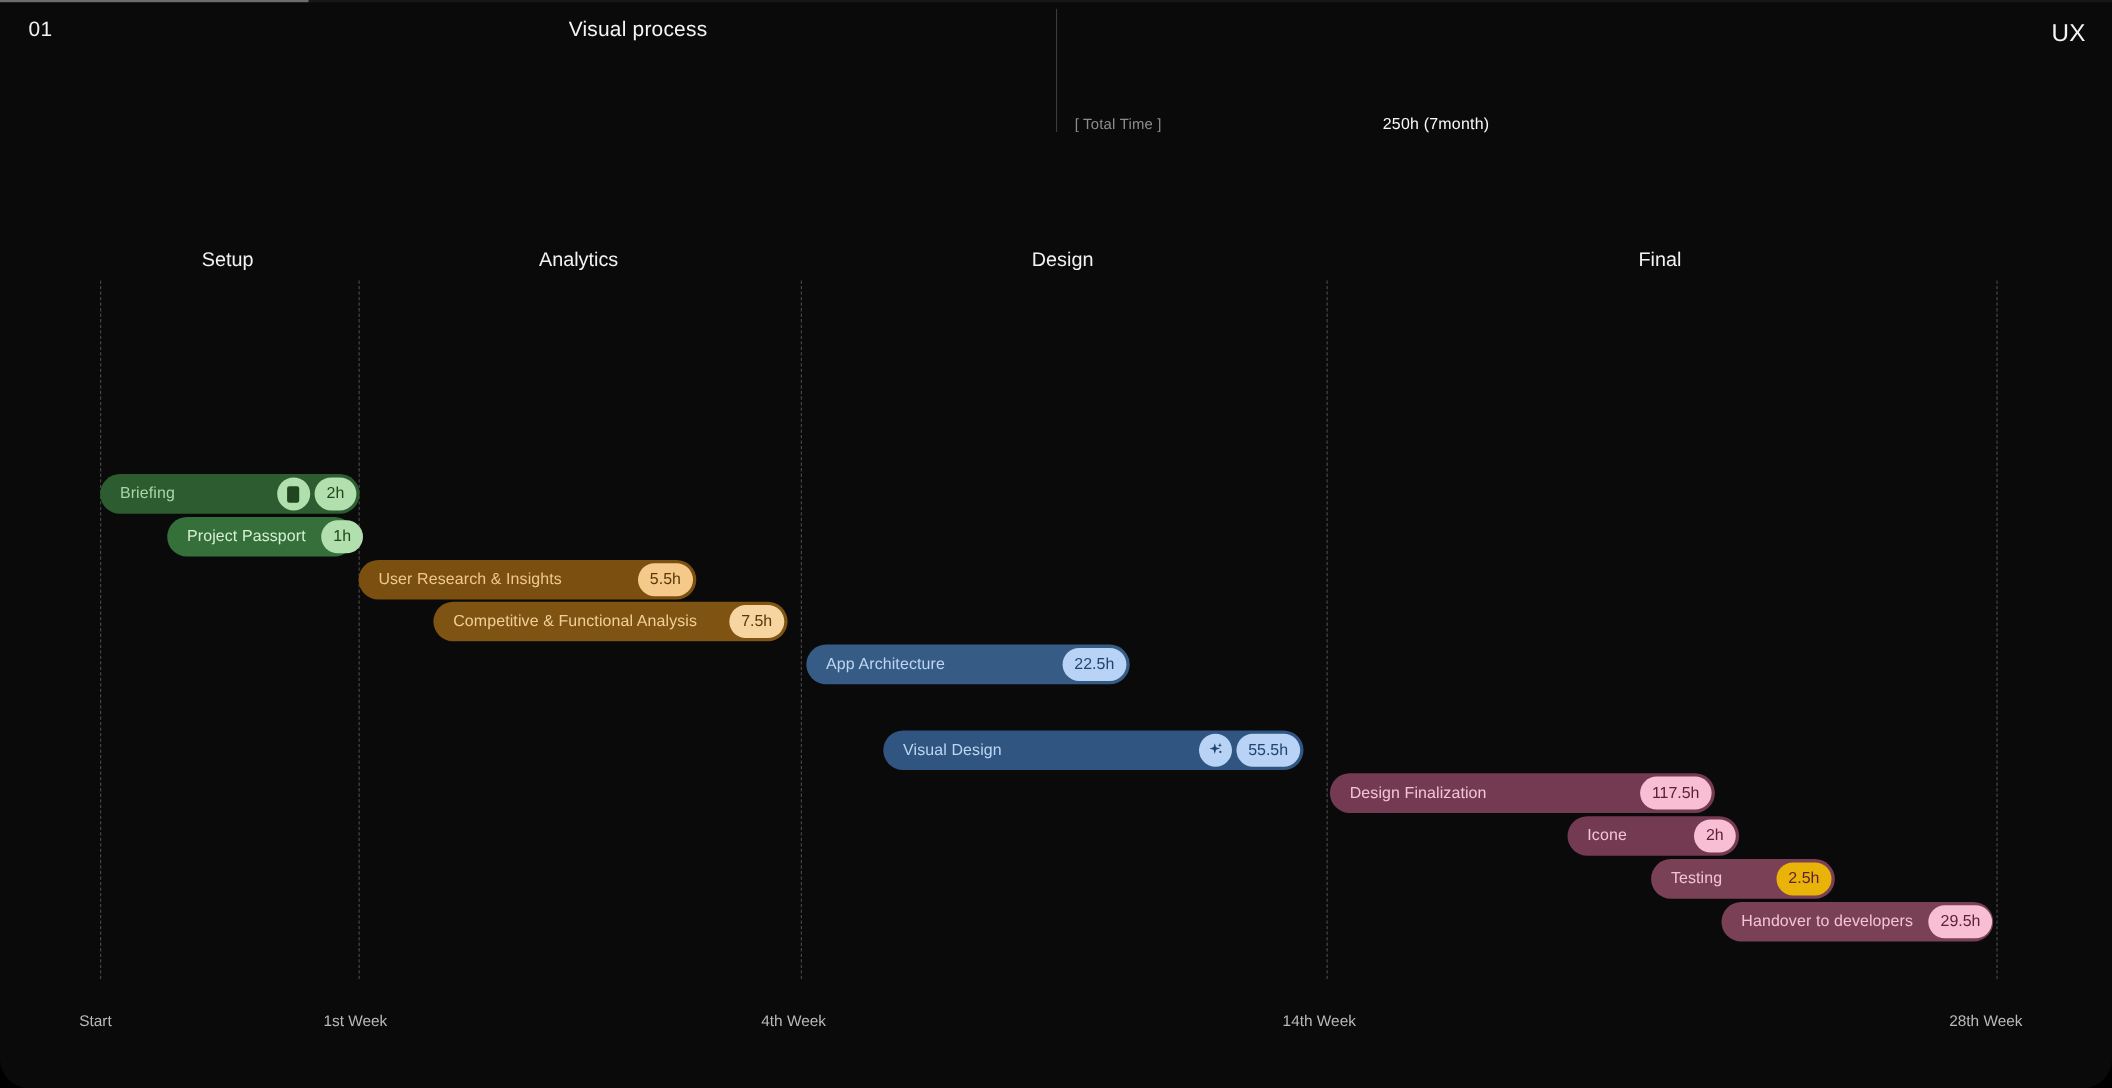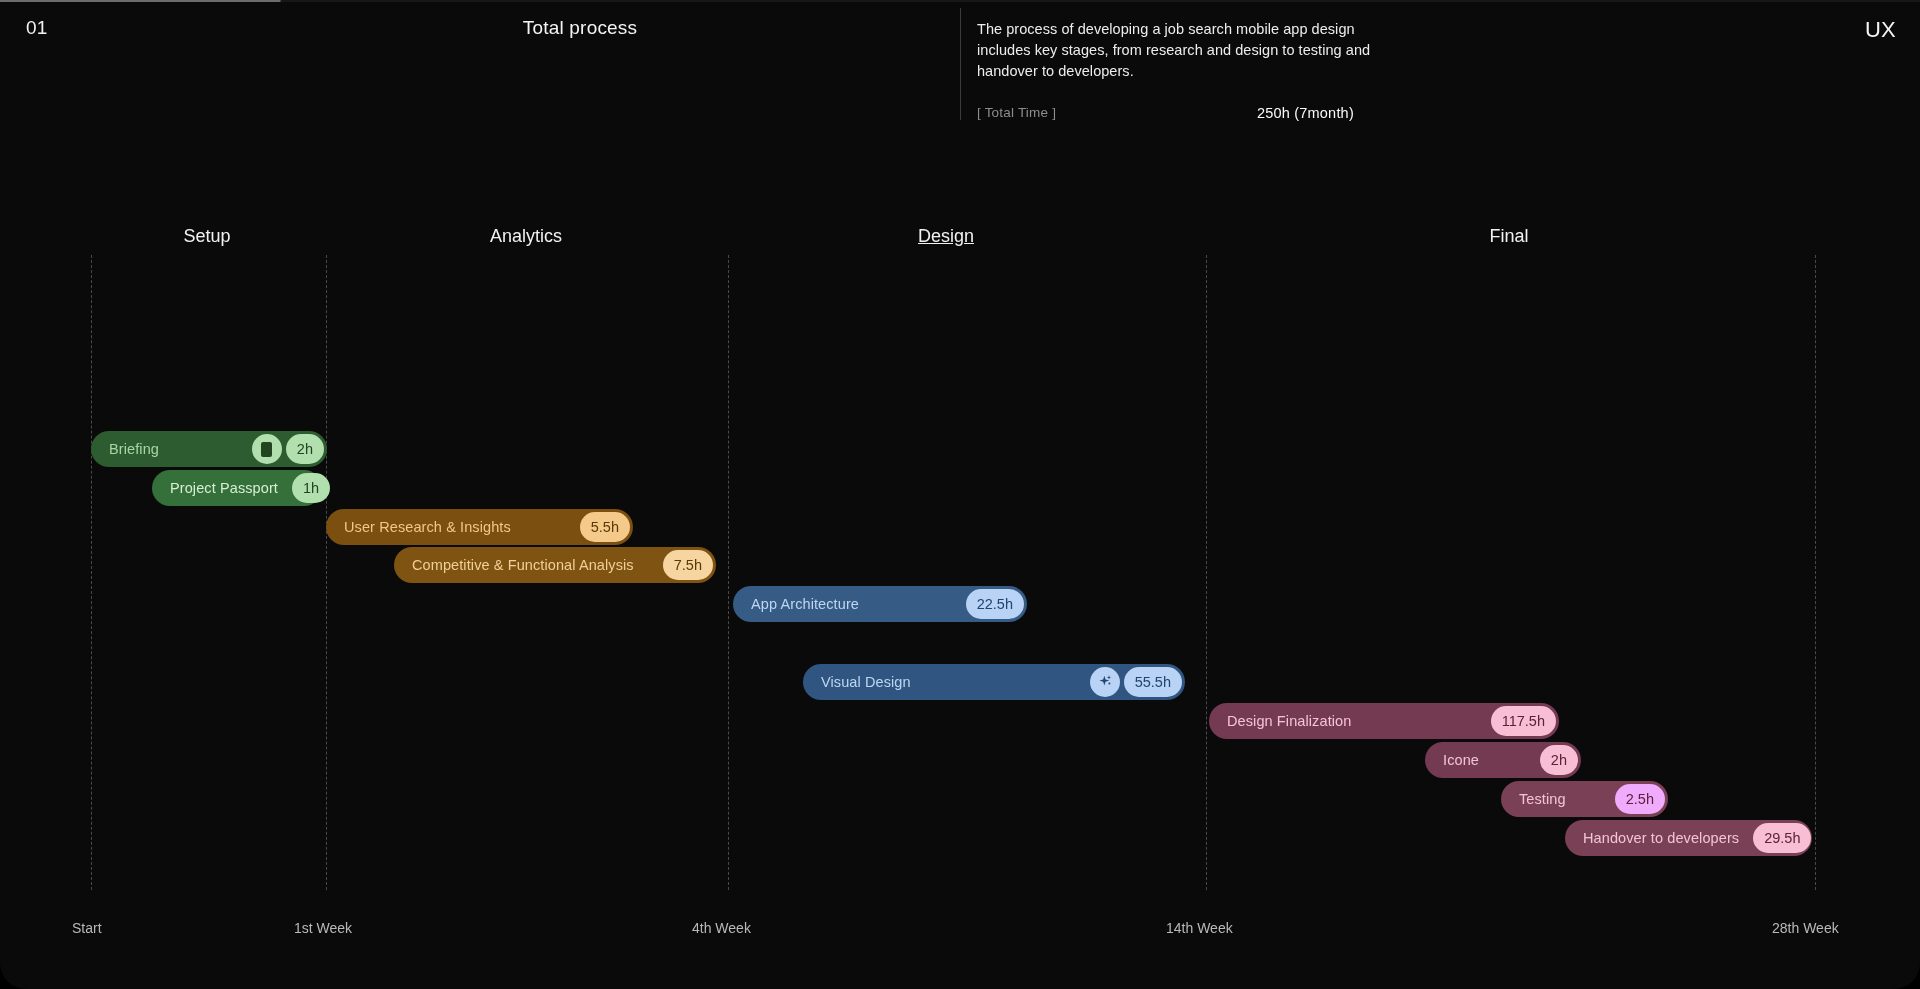"Total process" div.hdr-title { text: Total -> Visual }
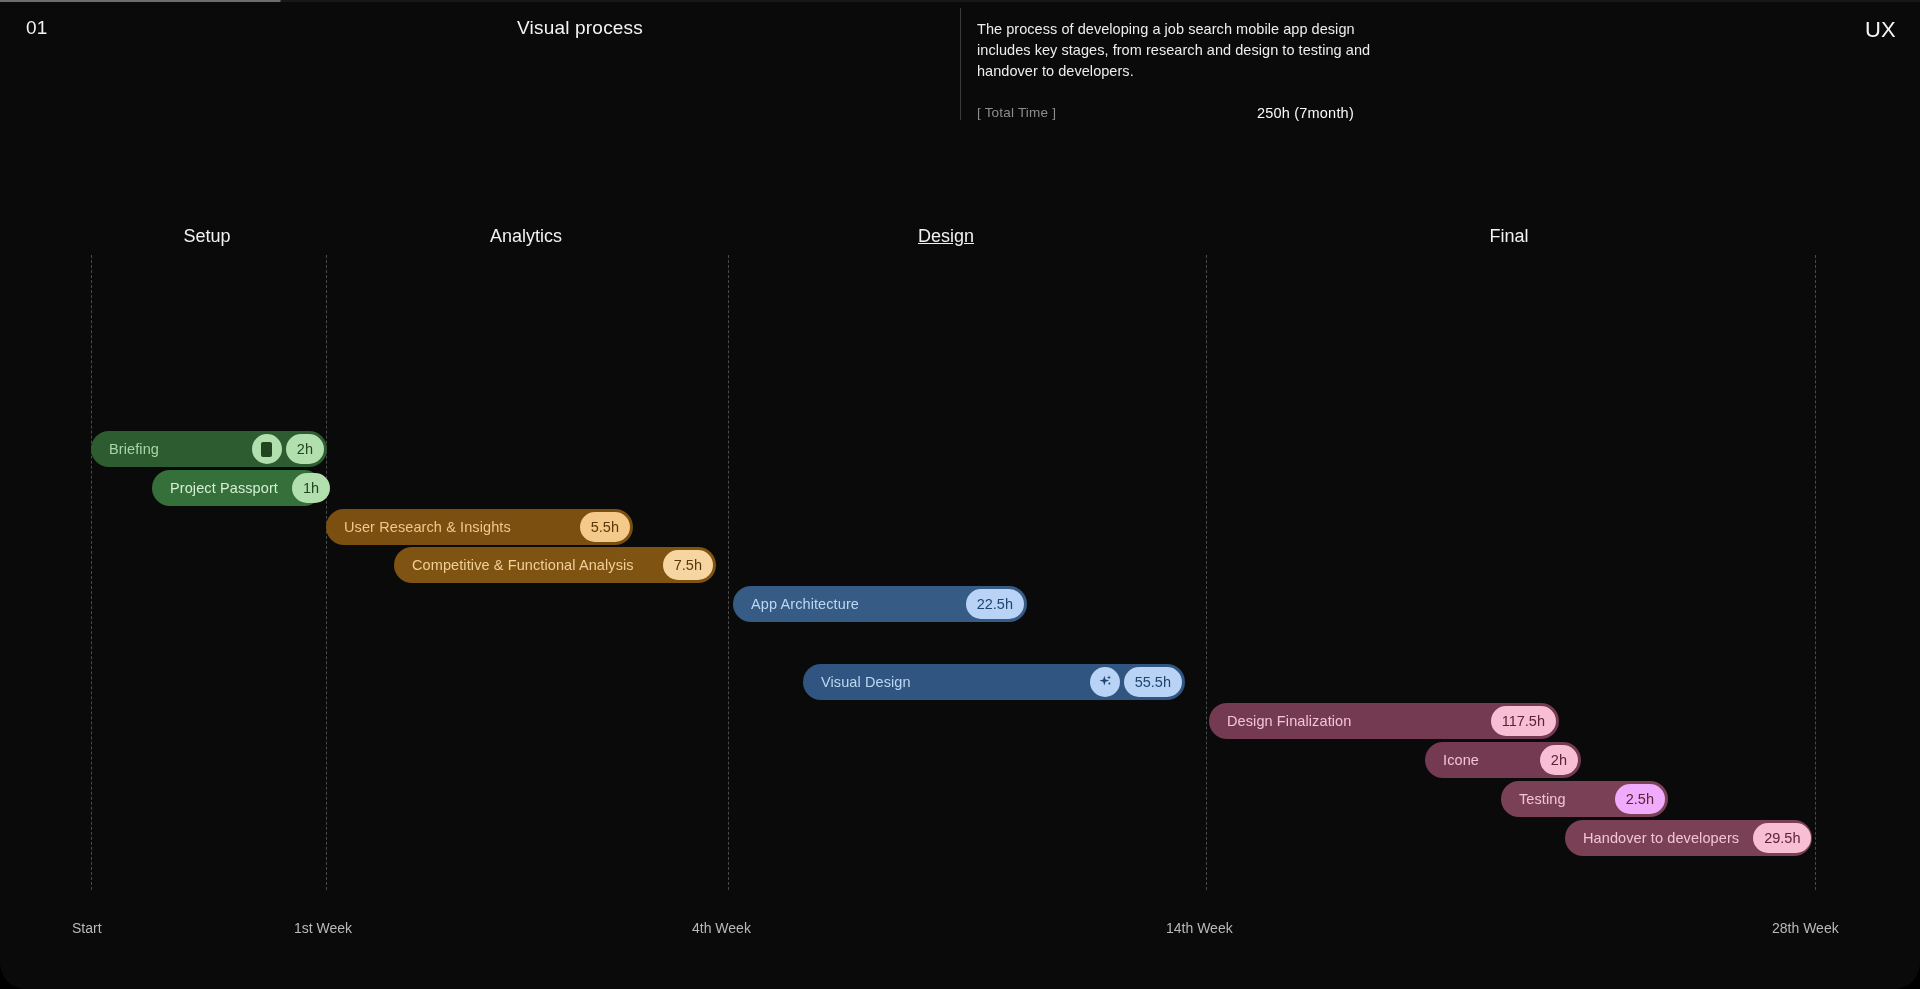"The process of developing a" div.hdr-desc { html: <div>The process of developing a job search mobile app design includes key stages, from research and design to testing and handover to developers.</div> -> none }
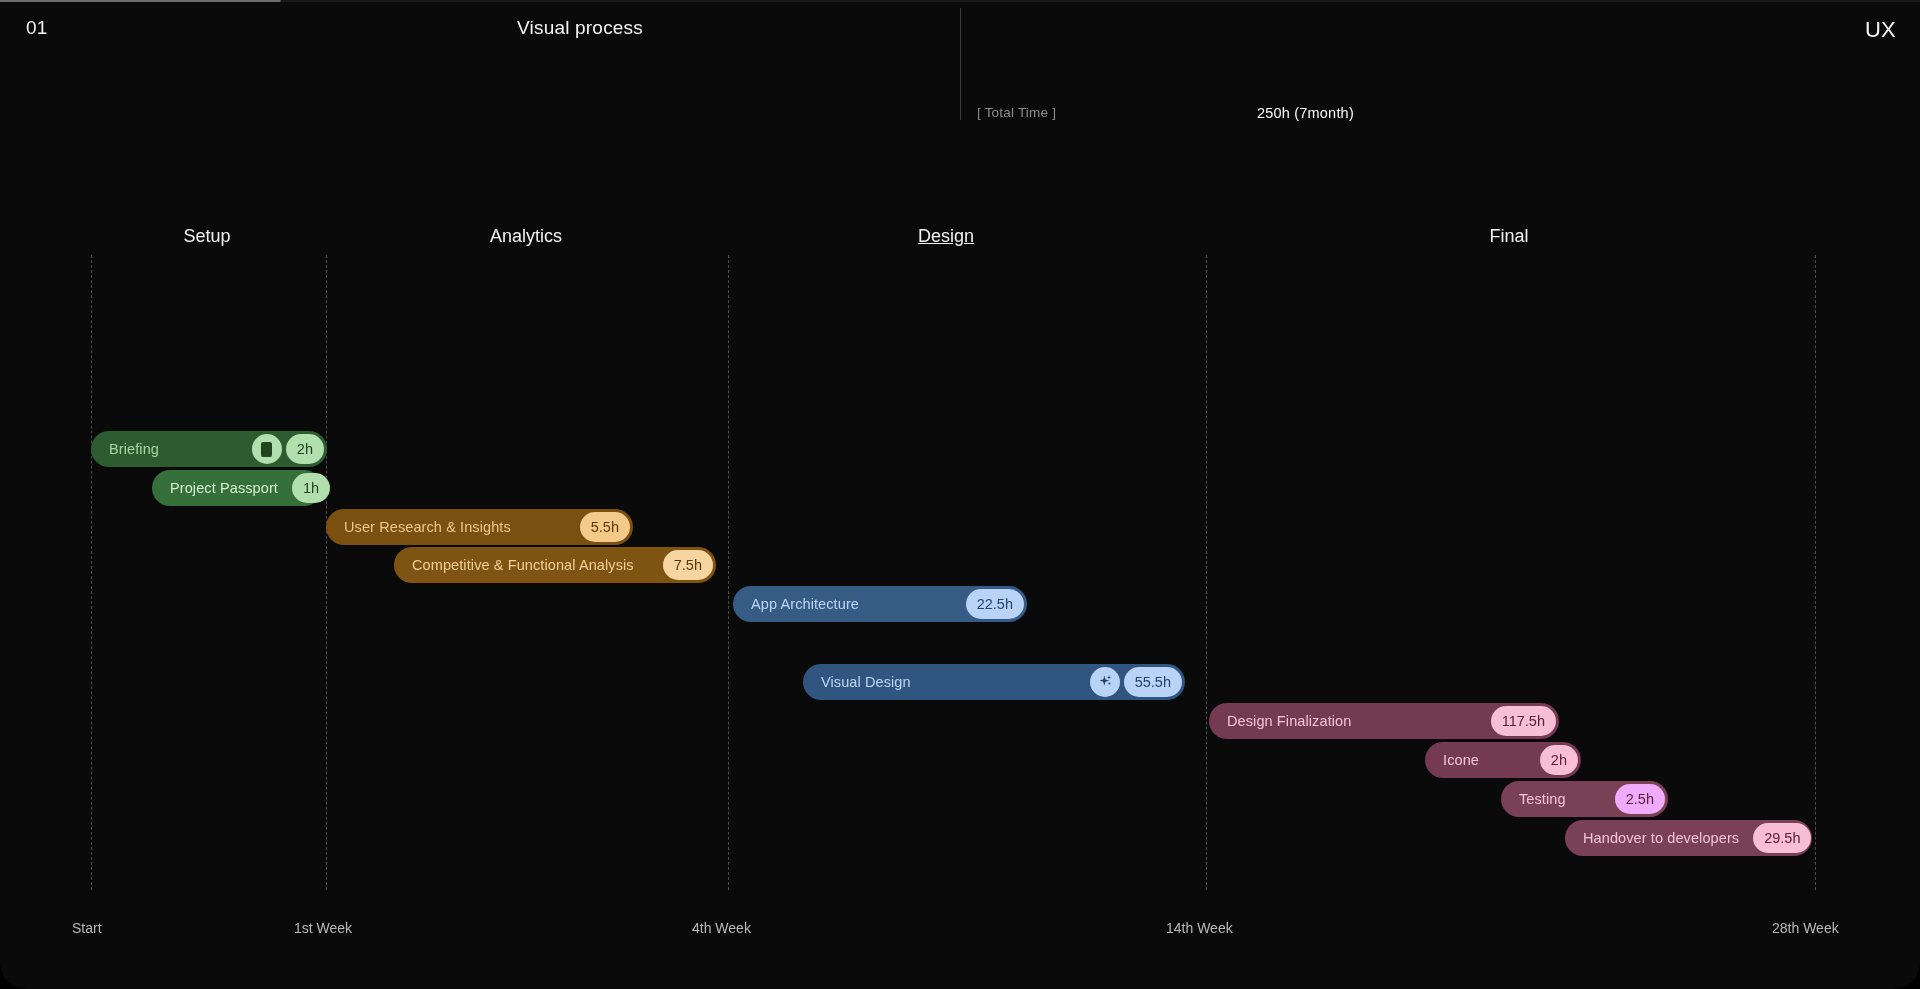"Design" div.phase-label { left: 946px -> 966px; text-decoration: underline -> none }
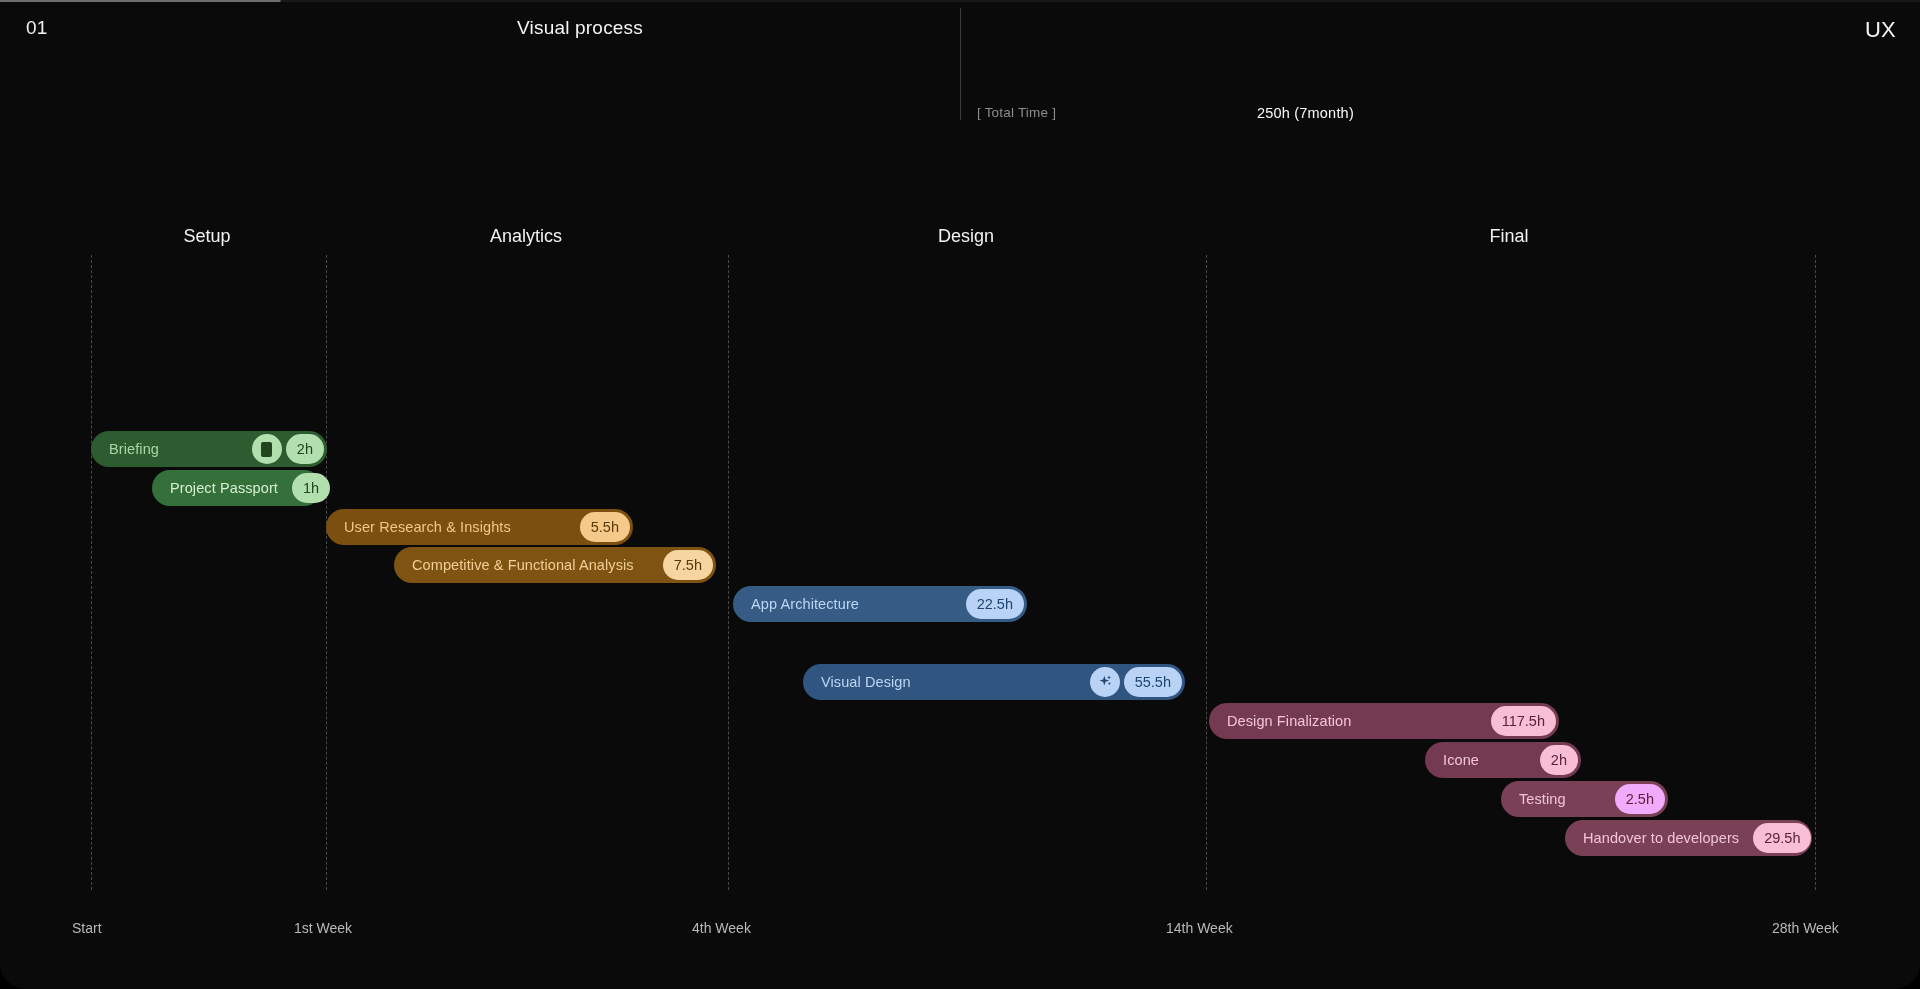"2.5h" span.bar-pill { background: #f0abfc -> #eab308 }
